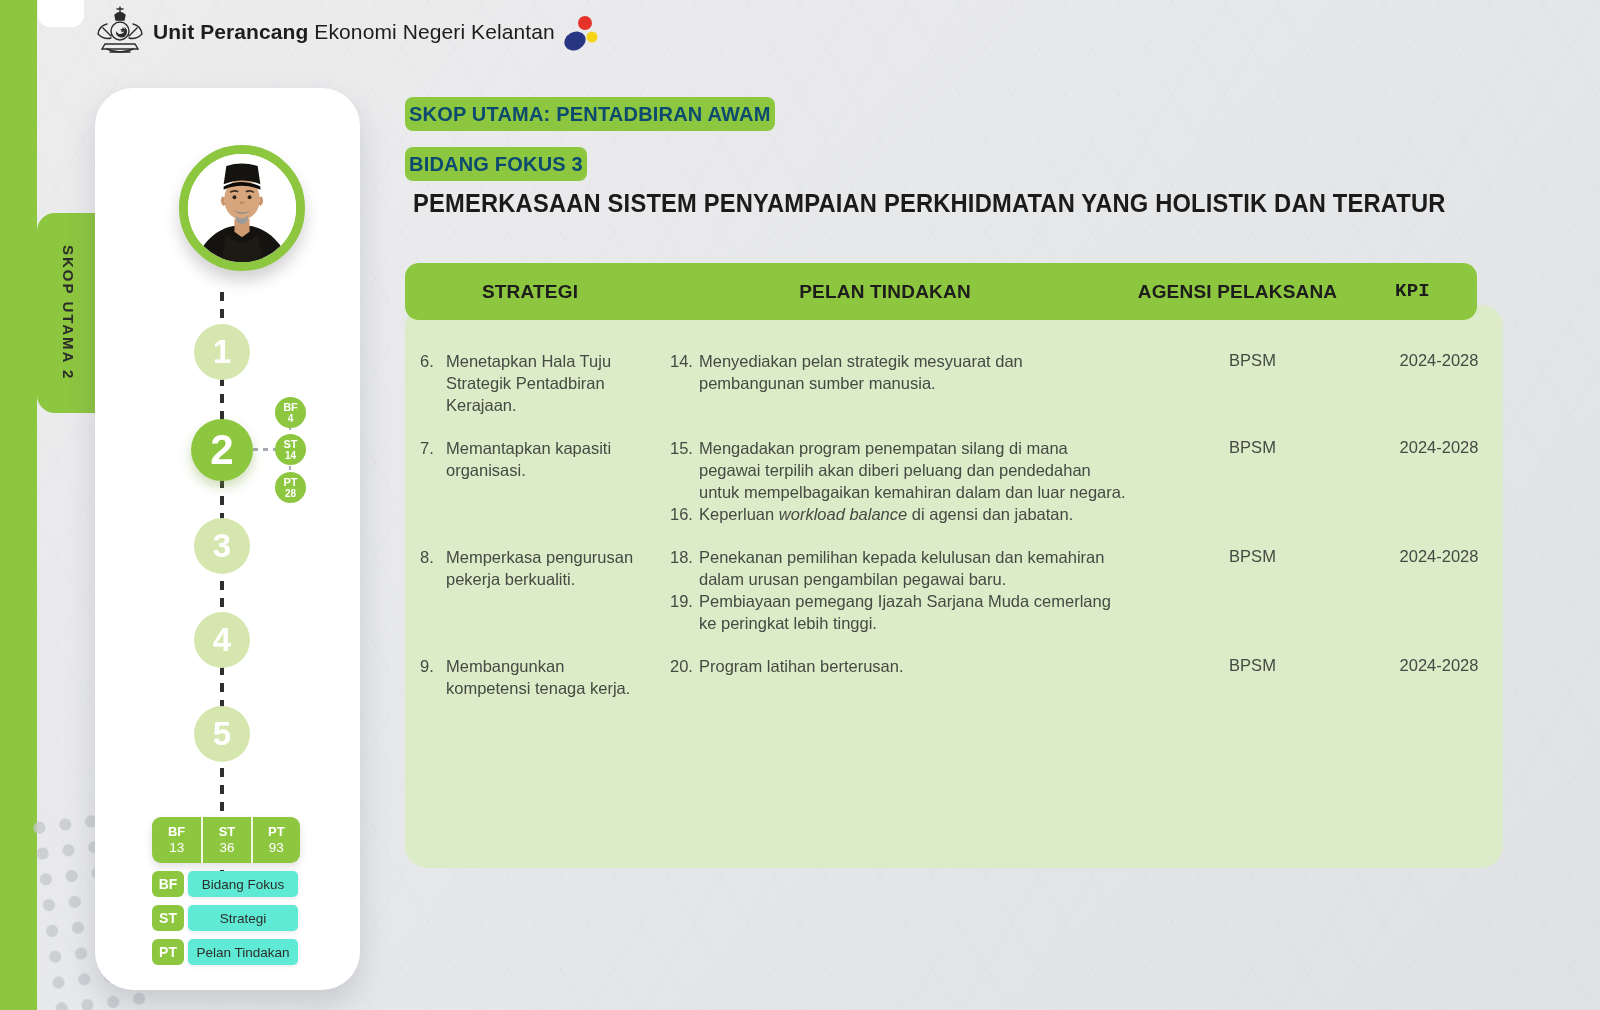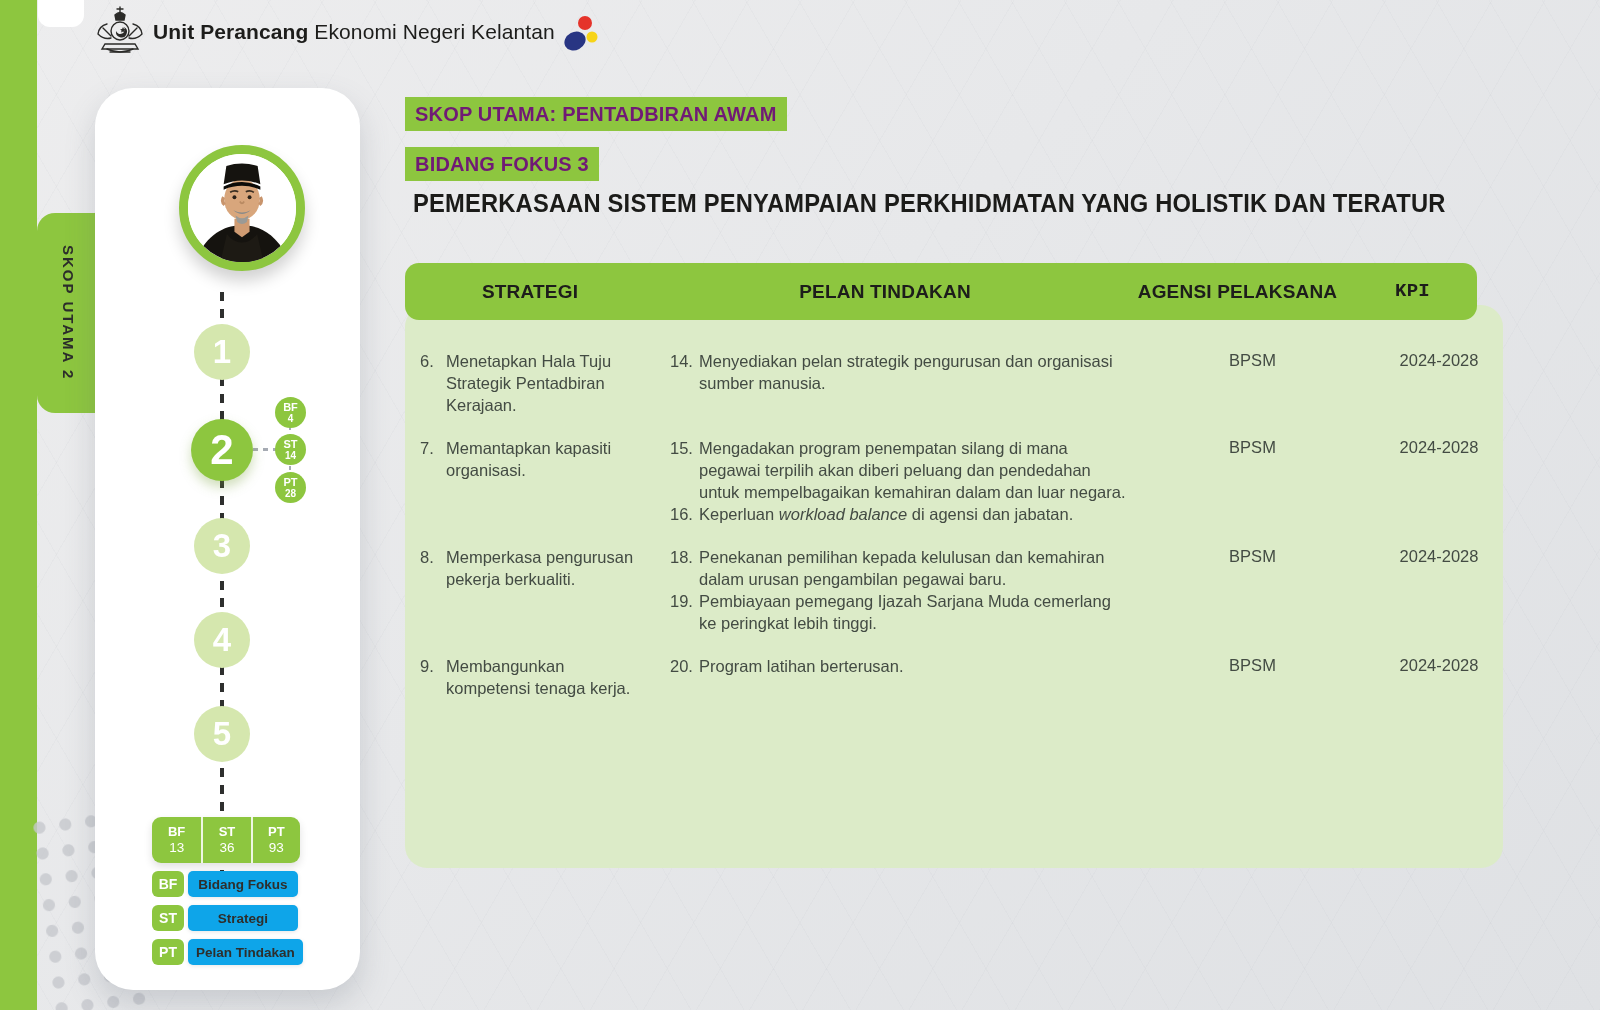"SKOP UTAMA: PENTADBIRAN AWAM" .badge { border-radius: none -> 8px; color: #701a75 -> #0c4a6e; padding: 5px 10px -> 5px 4px }
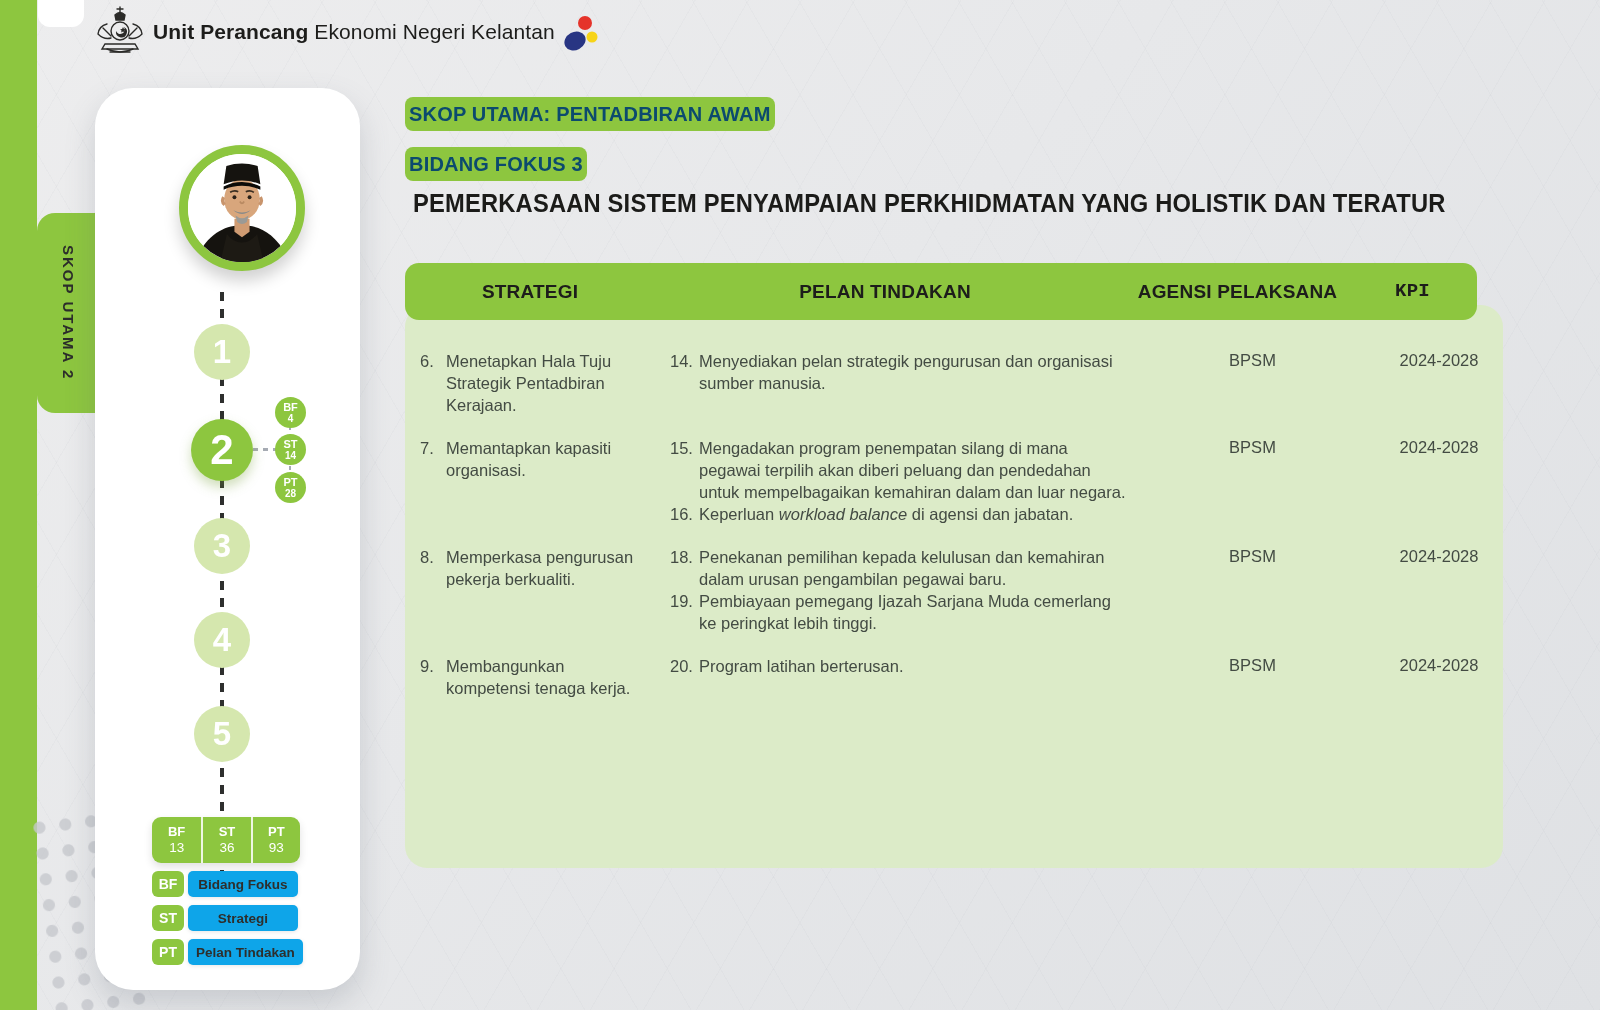"Menyediakan pelan strategik pengurusan" span { text: pengurusan dan organisasi -> mesyuarat dan pembangunan }
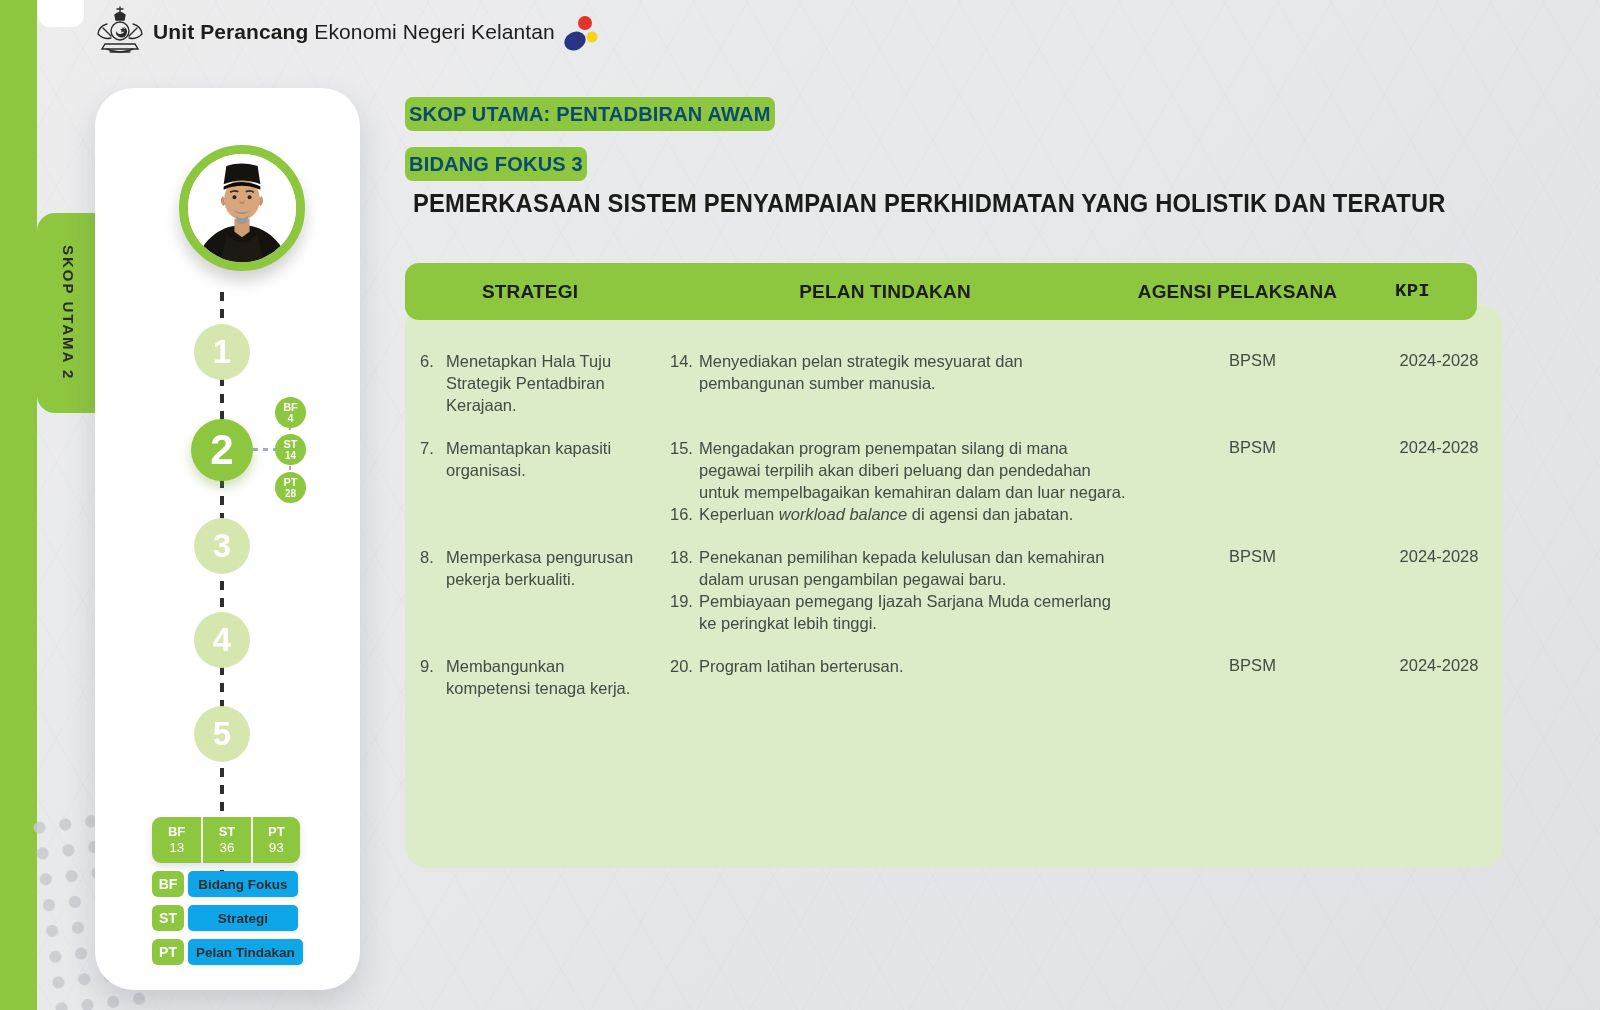"Bidang Fokus" .legend-label { background: #0ea5e9 -> #5eead4; font-weight: 700 -> 400 }
